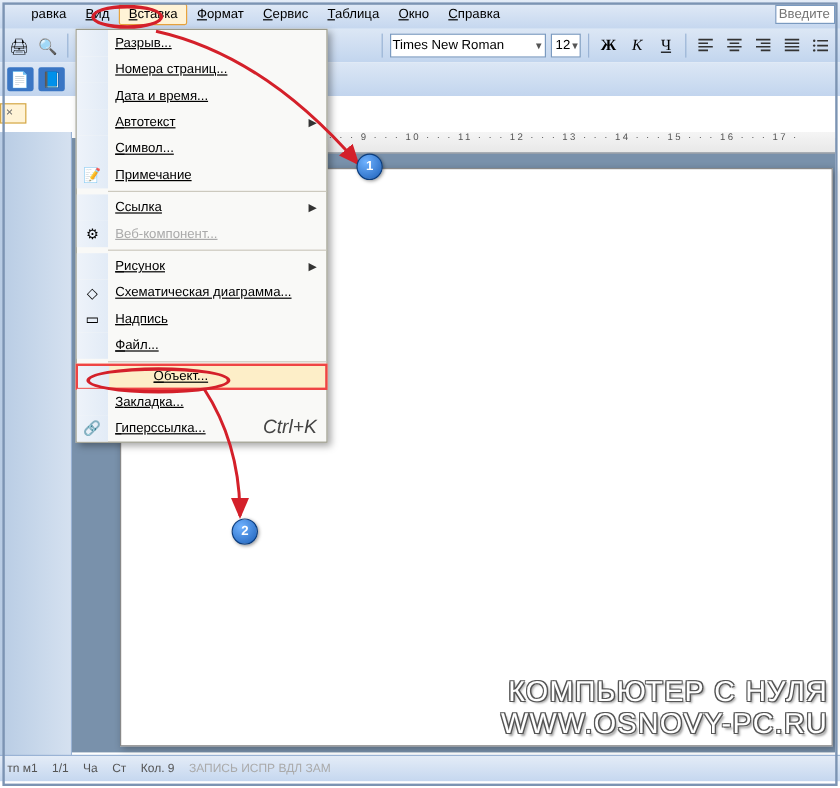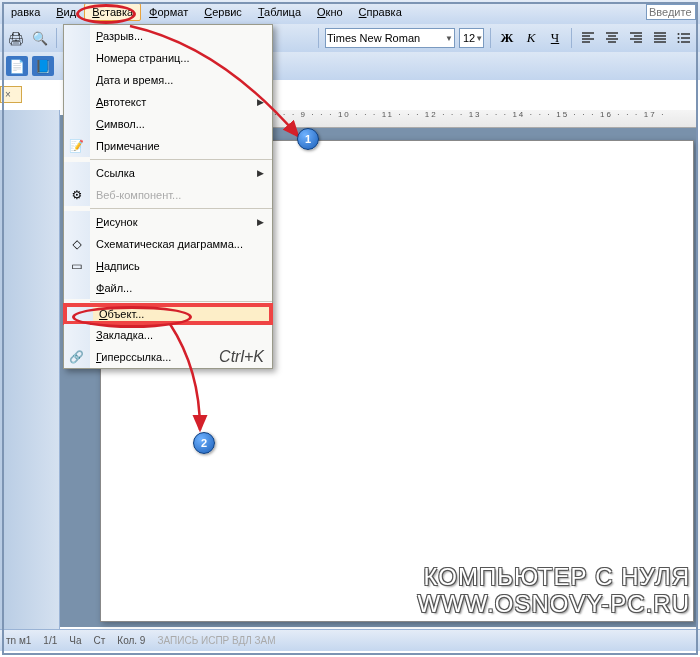"равка" .menubar { padding-left: 3px -> 18px }
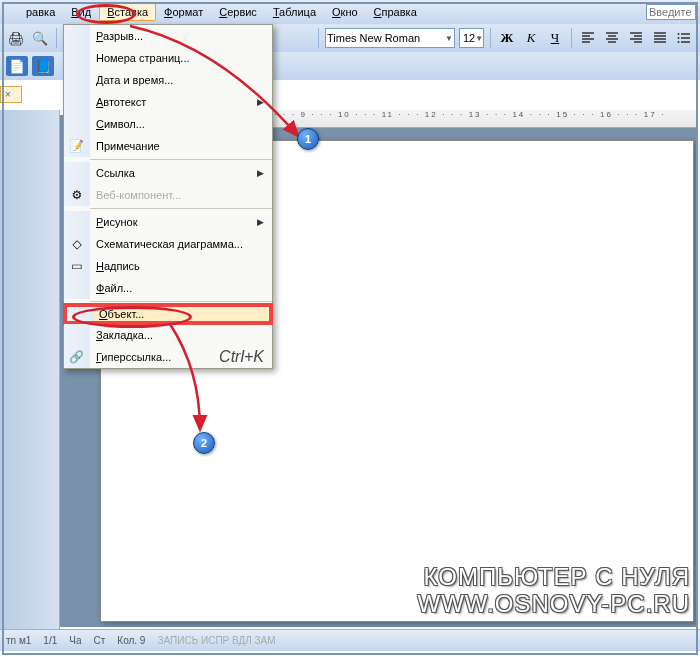"Разрыв..." .dd-label { text-decoration: none -> underline }
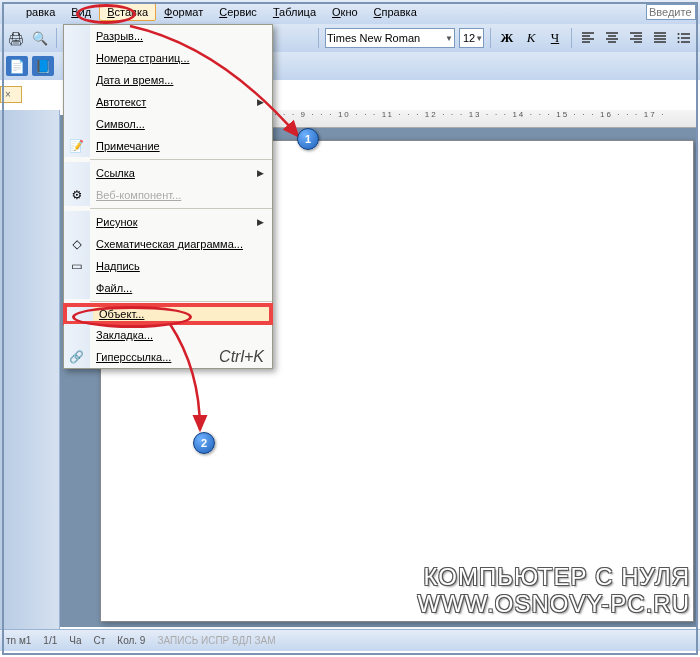"Объект..." .dd-item.highlight { border: 4px solid #ef4444 -> 2px solid #ef4444; gap: none -> 31px }
